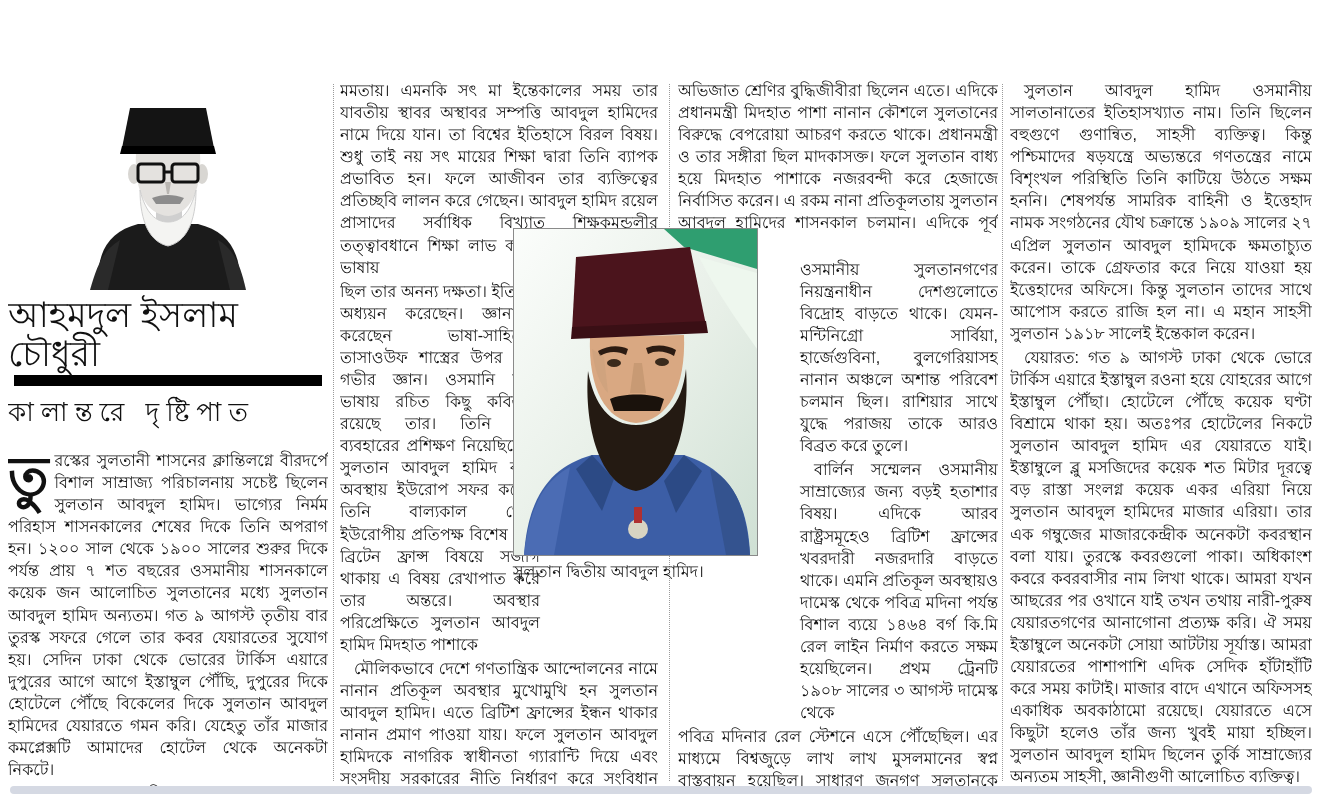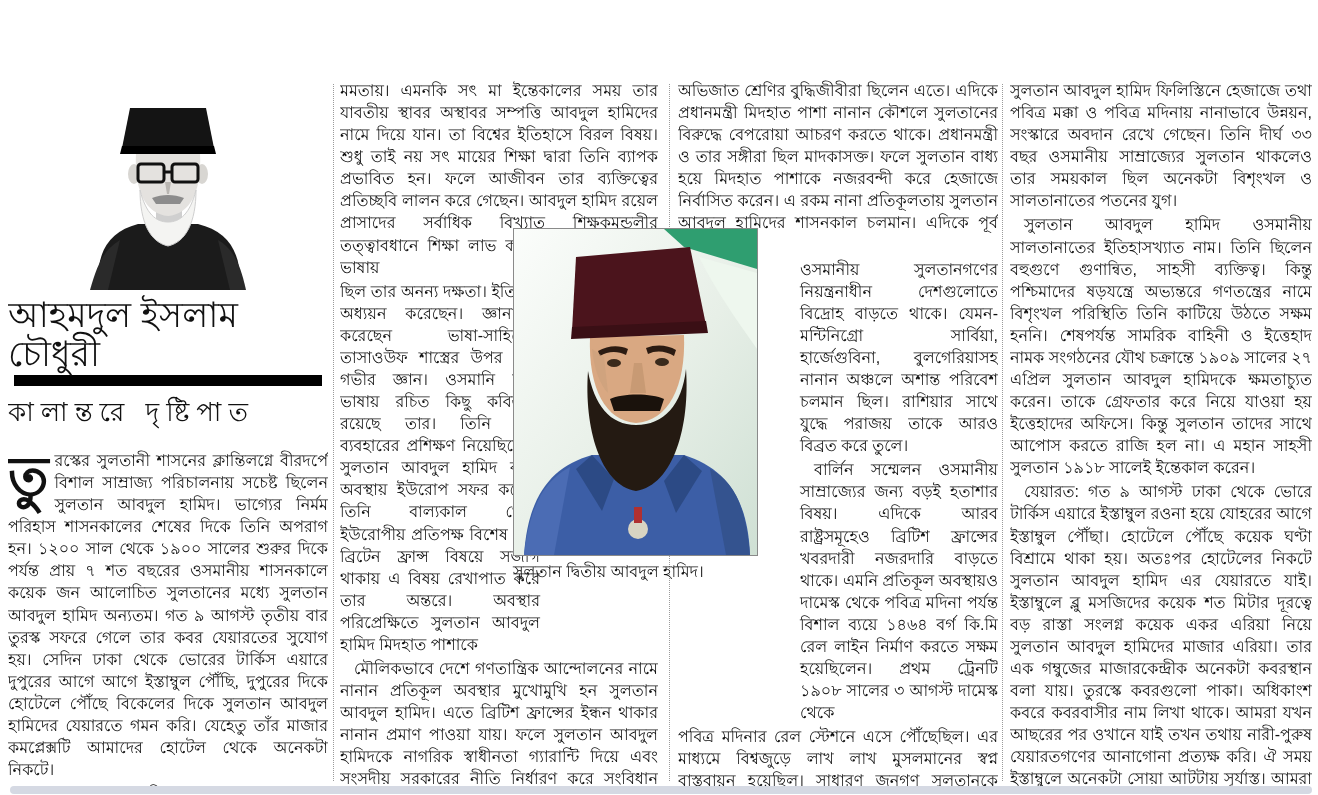"সুলতান আবদুল হামিদ ফিলিস্তিনে হেজাজে" p.body { html: <p>সুলতান আবদুল হামিদ ফিলিস্তিনে হেজাজে তথা পবিত্র মক্কা ও পবিত্র মদিনায় নানাভাবে উন্নয়ন, সংস্কারে অবদান রেখে গেছেন। তিনি দীর্ঘ ৩৩ বছর ওসমানীয় সাম্রাজ্যের সুলতান থাকলেও তার সময়কাল ছিল অনেকটা বিশৃংখল ও সালতানাতের পতনের যুগ।</p> -> none }
